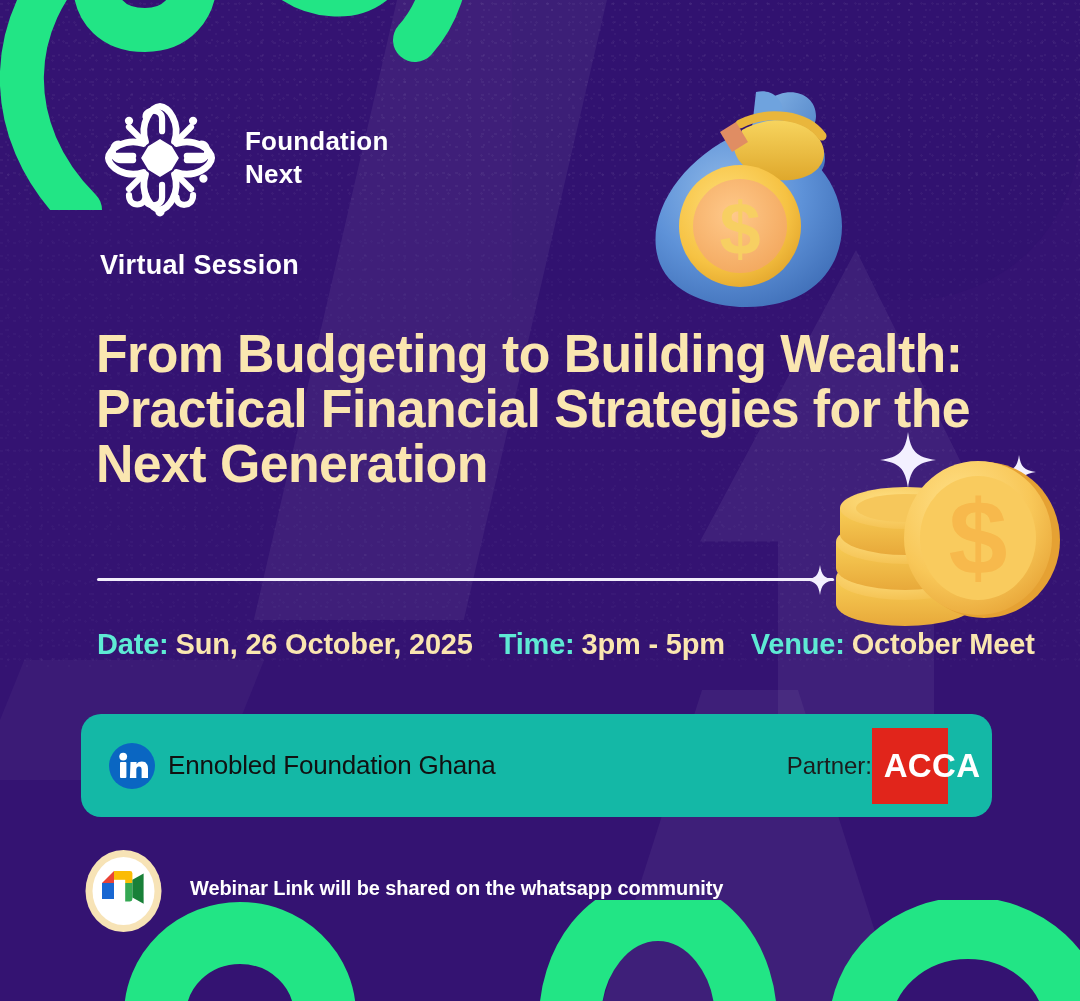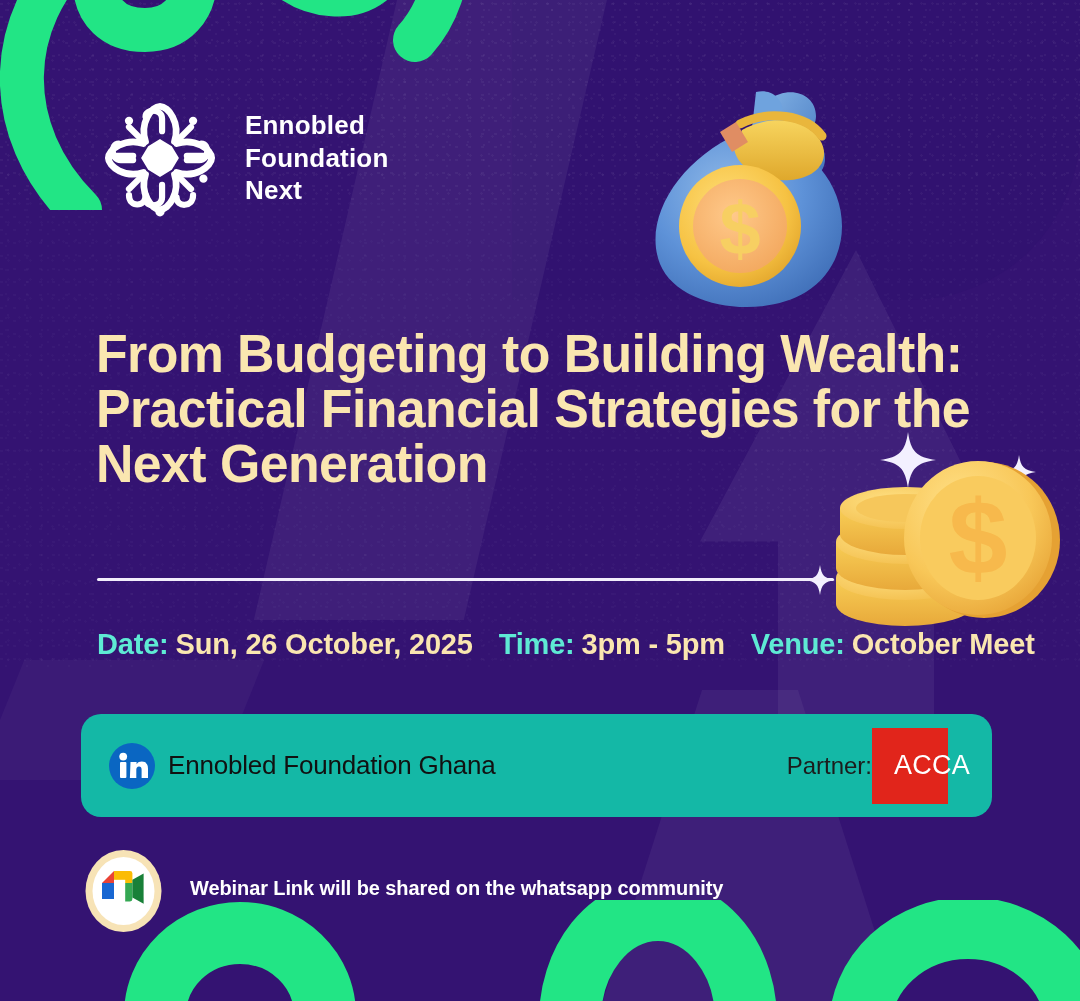"Ennobled" div { html: <div>Ennobled</div> -> none }
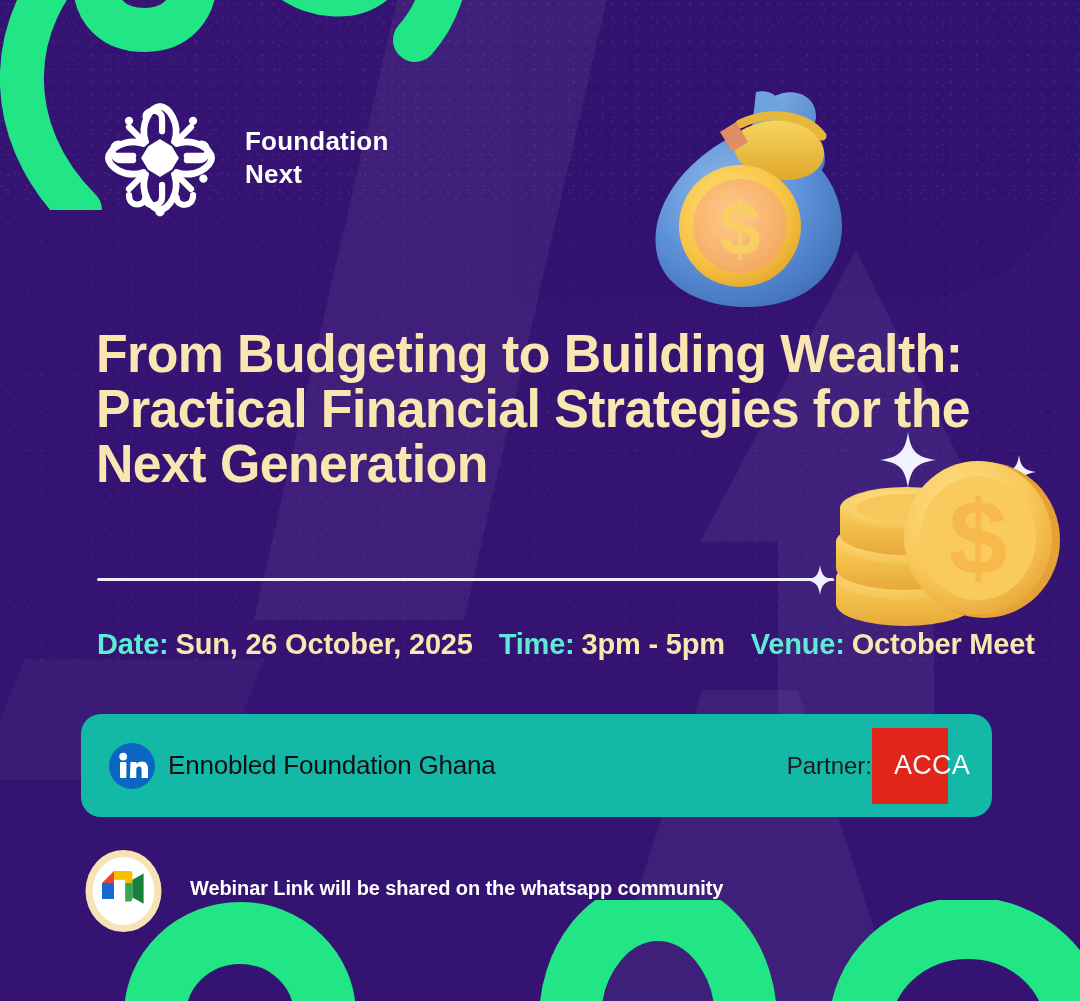"Virtual Session" div.kicker { html: none -> <div>Virtual Session</div> }
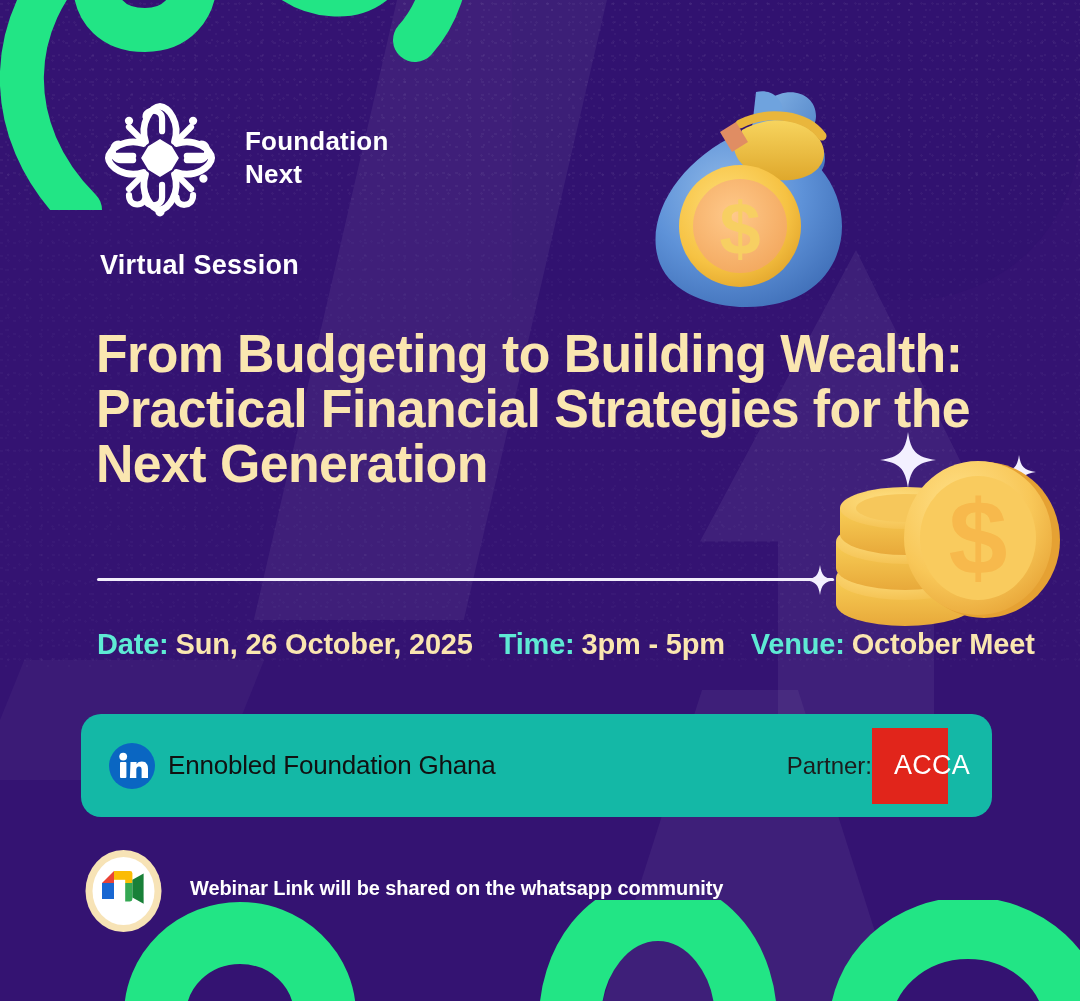"ACCA" .acca span { font-size: 27px -> 33px; font-weight: 400 -> 700 }
